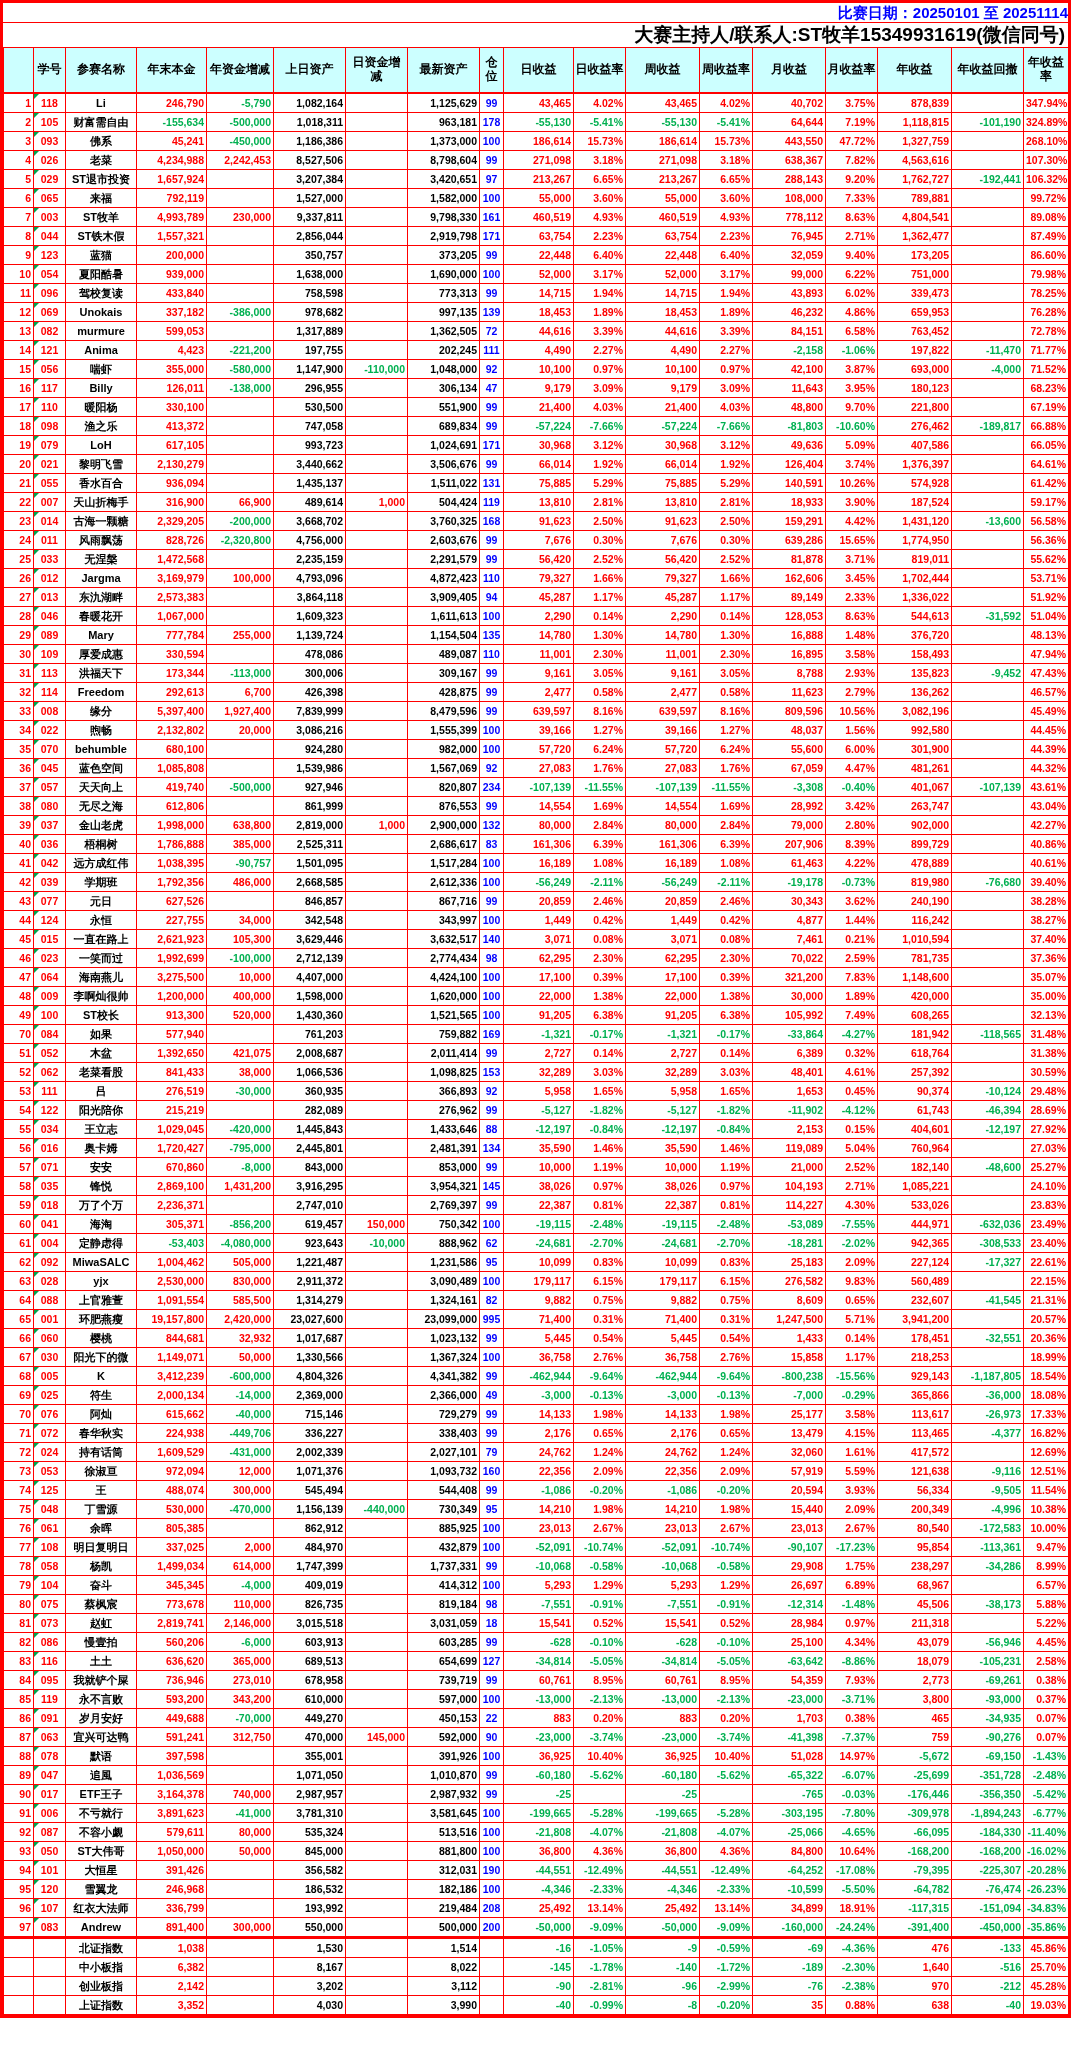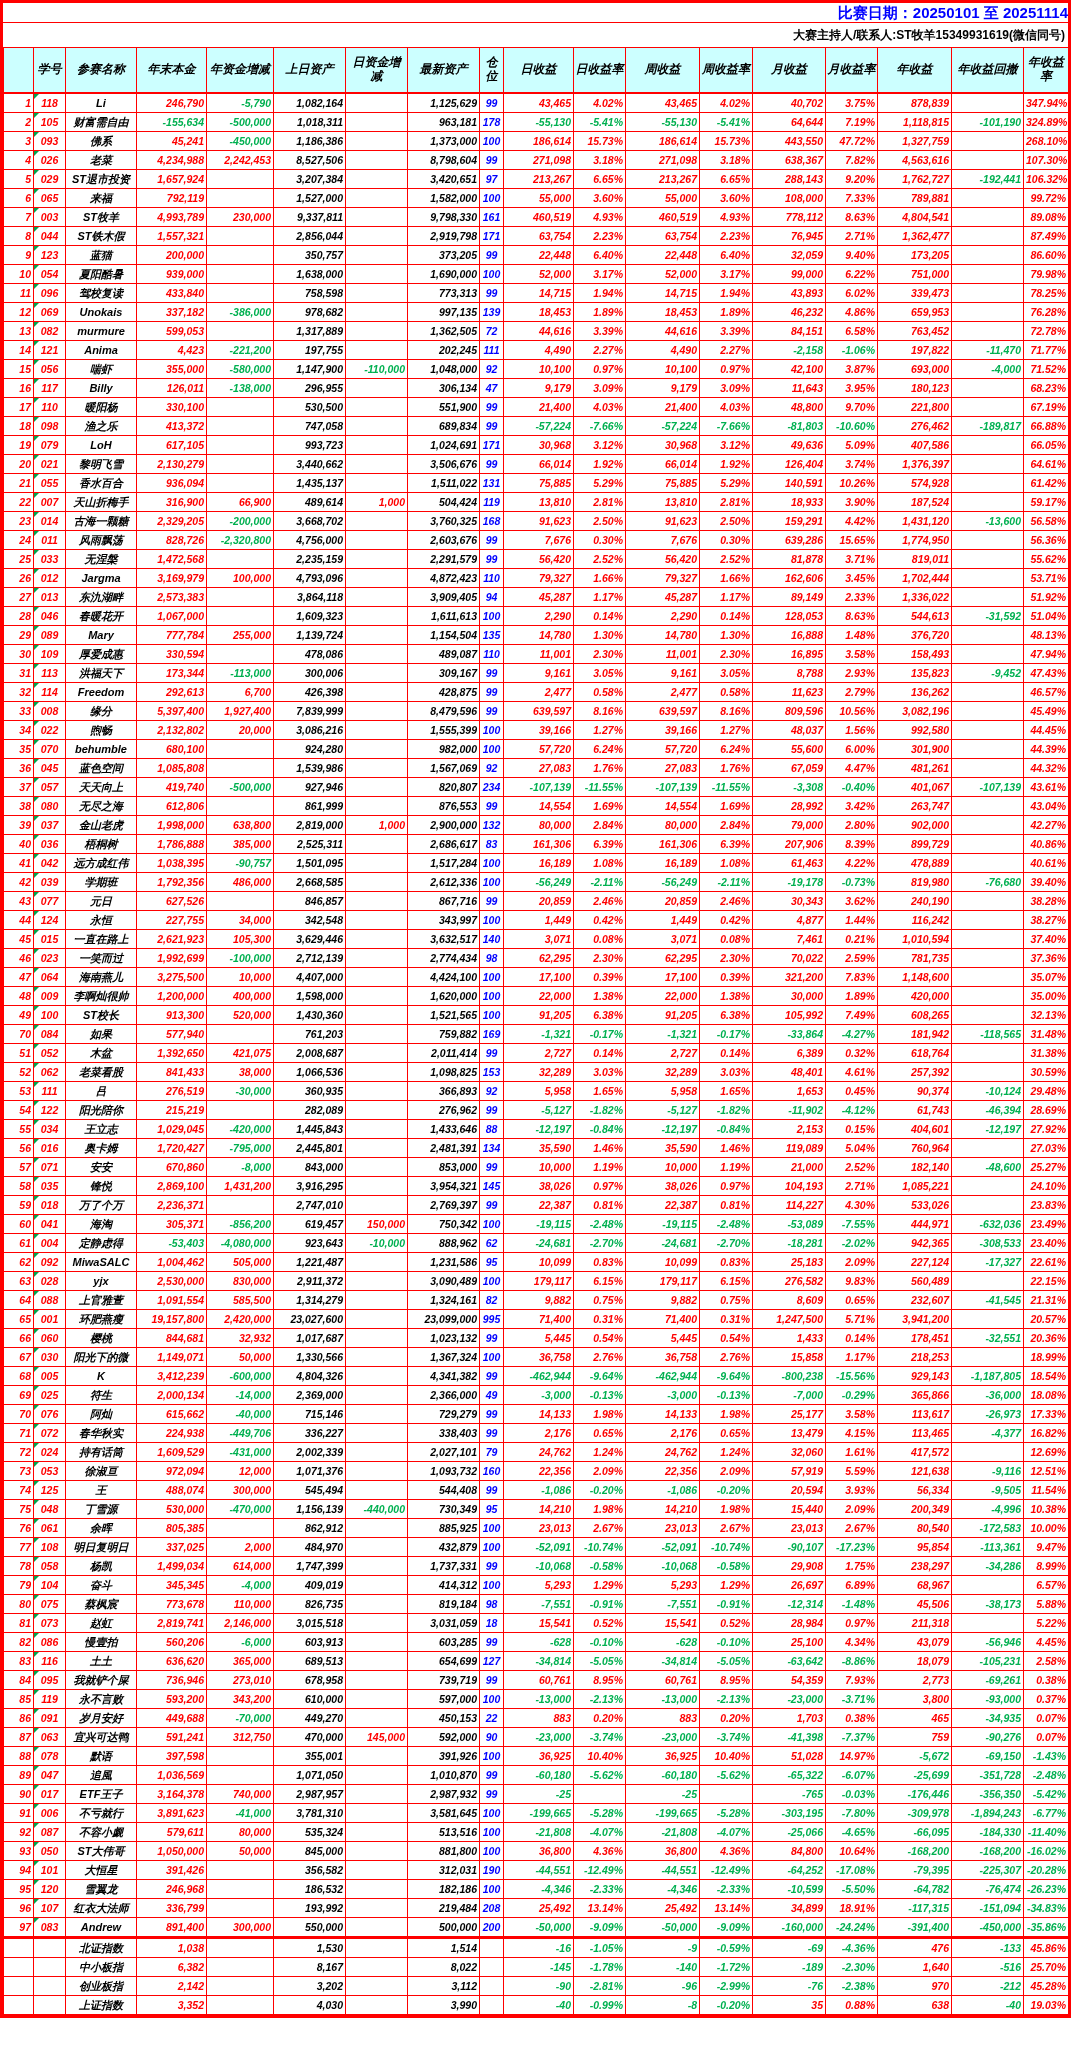"大赛主持人/联系人:ST牧羊15349931619(微信同号)" .hostline { font-size: 12px -> 19px }
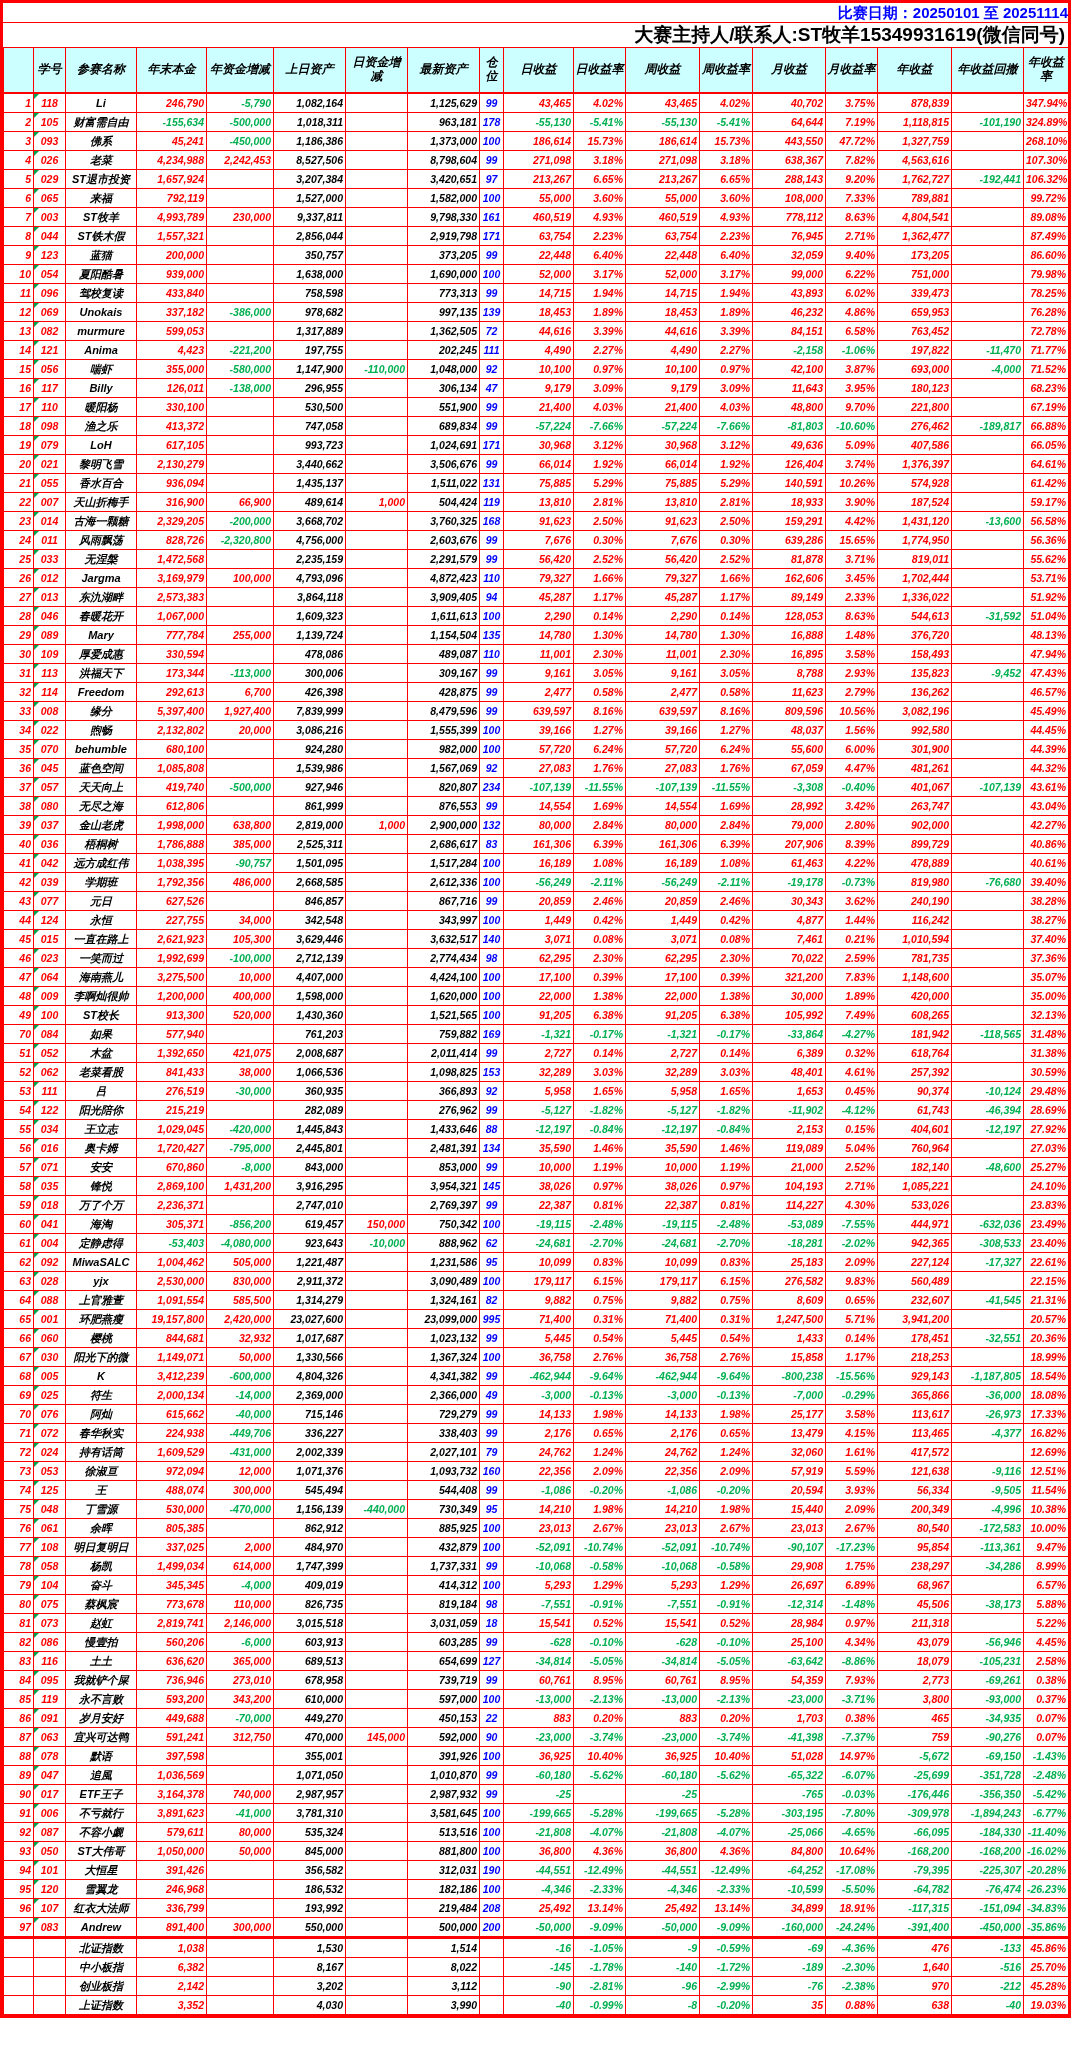"学号" table { font-style: italic -> none }
